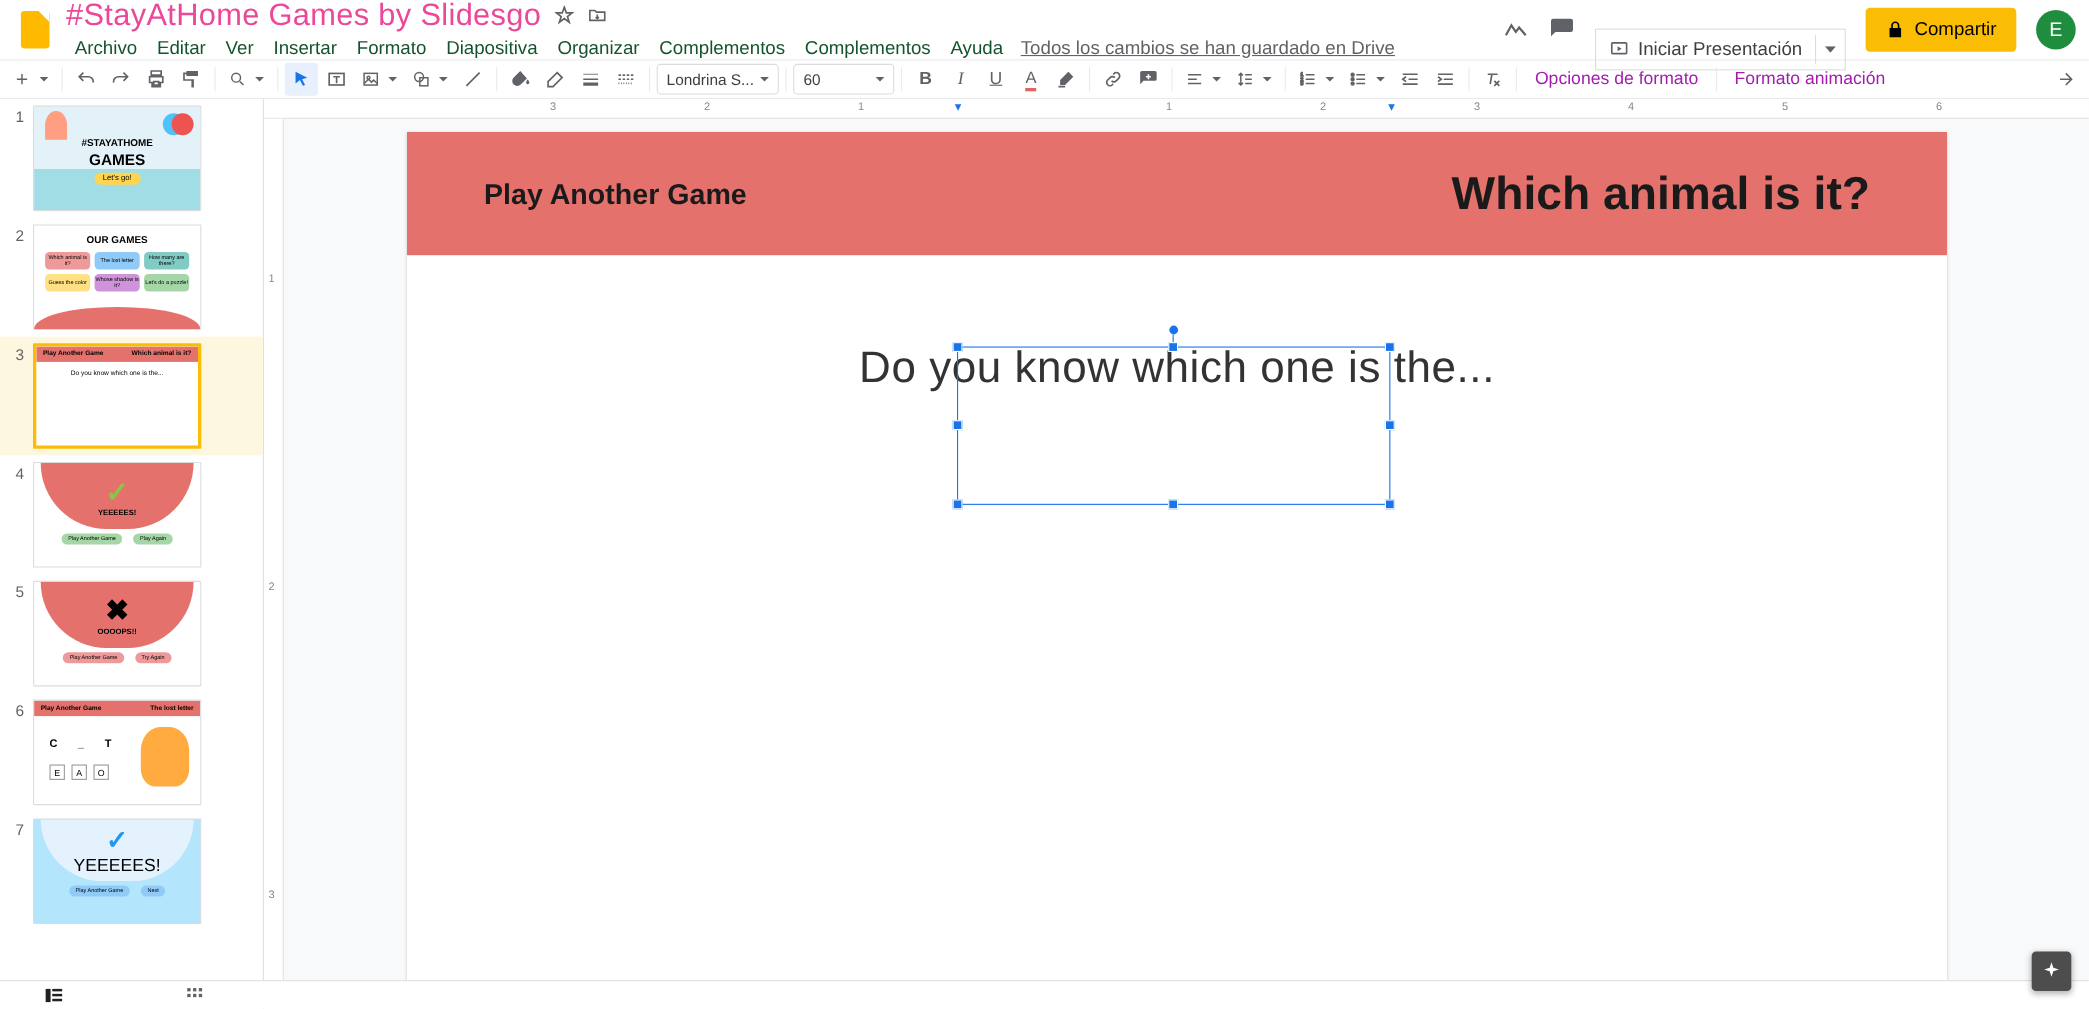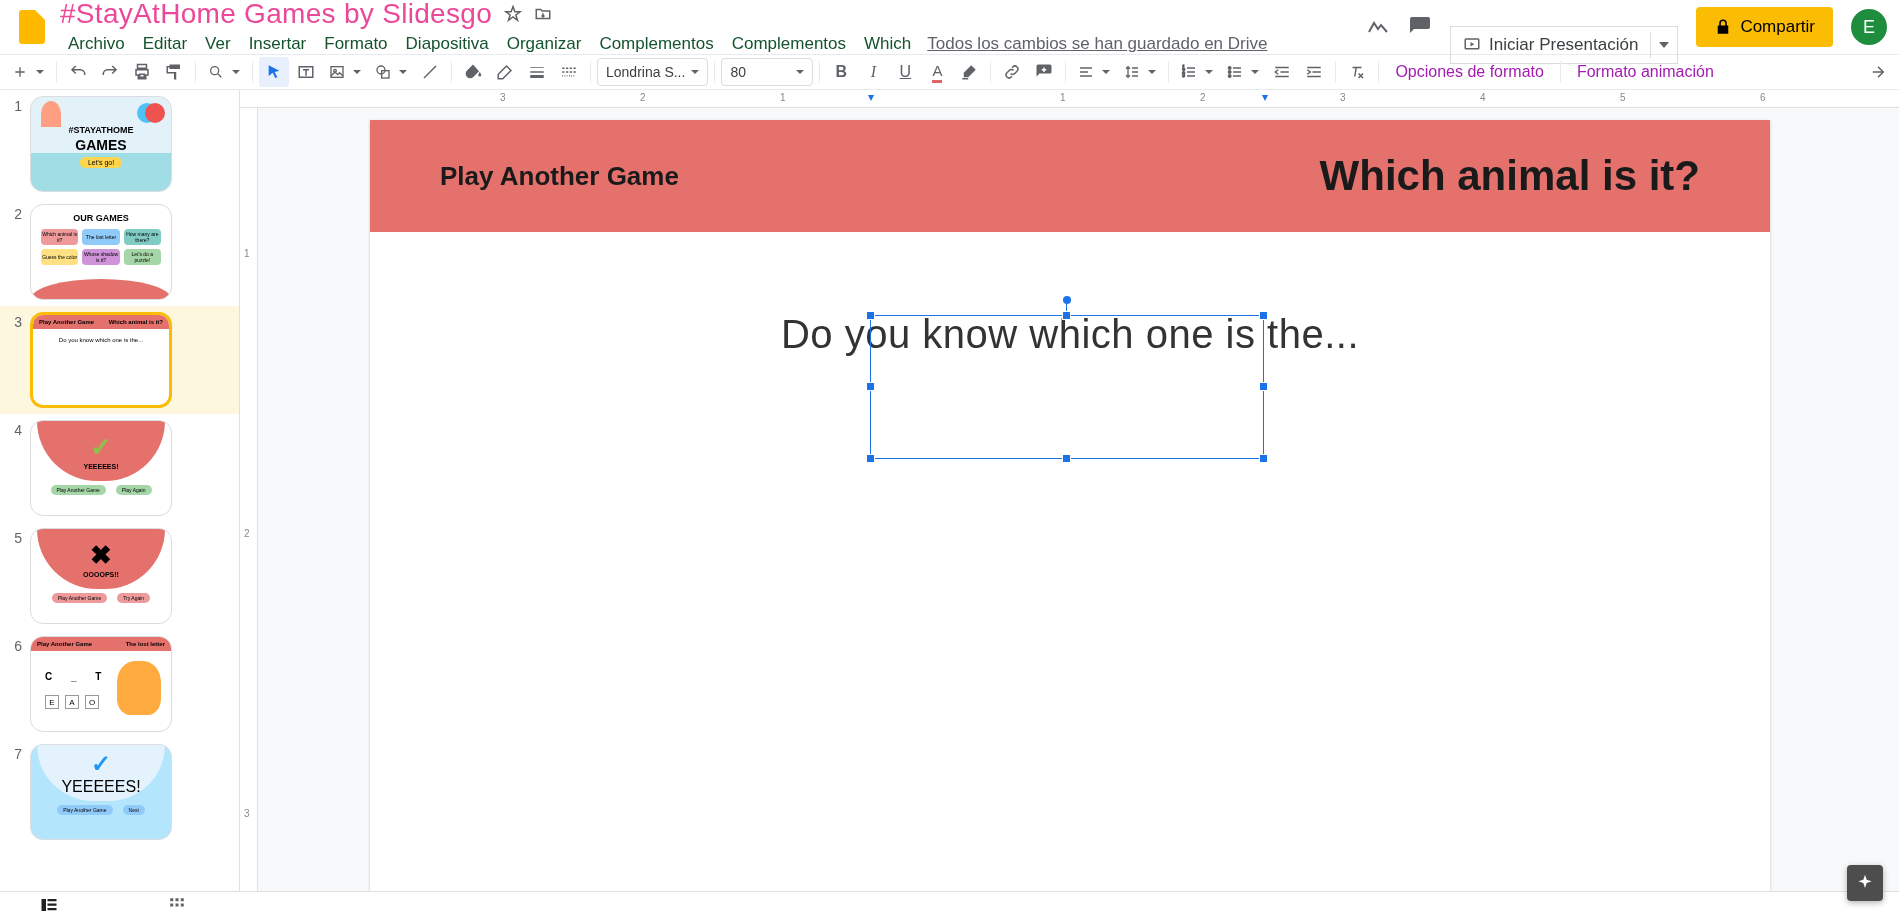"Which" span.menu-item { text: Which -> Ayuda }
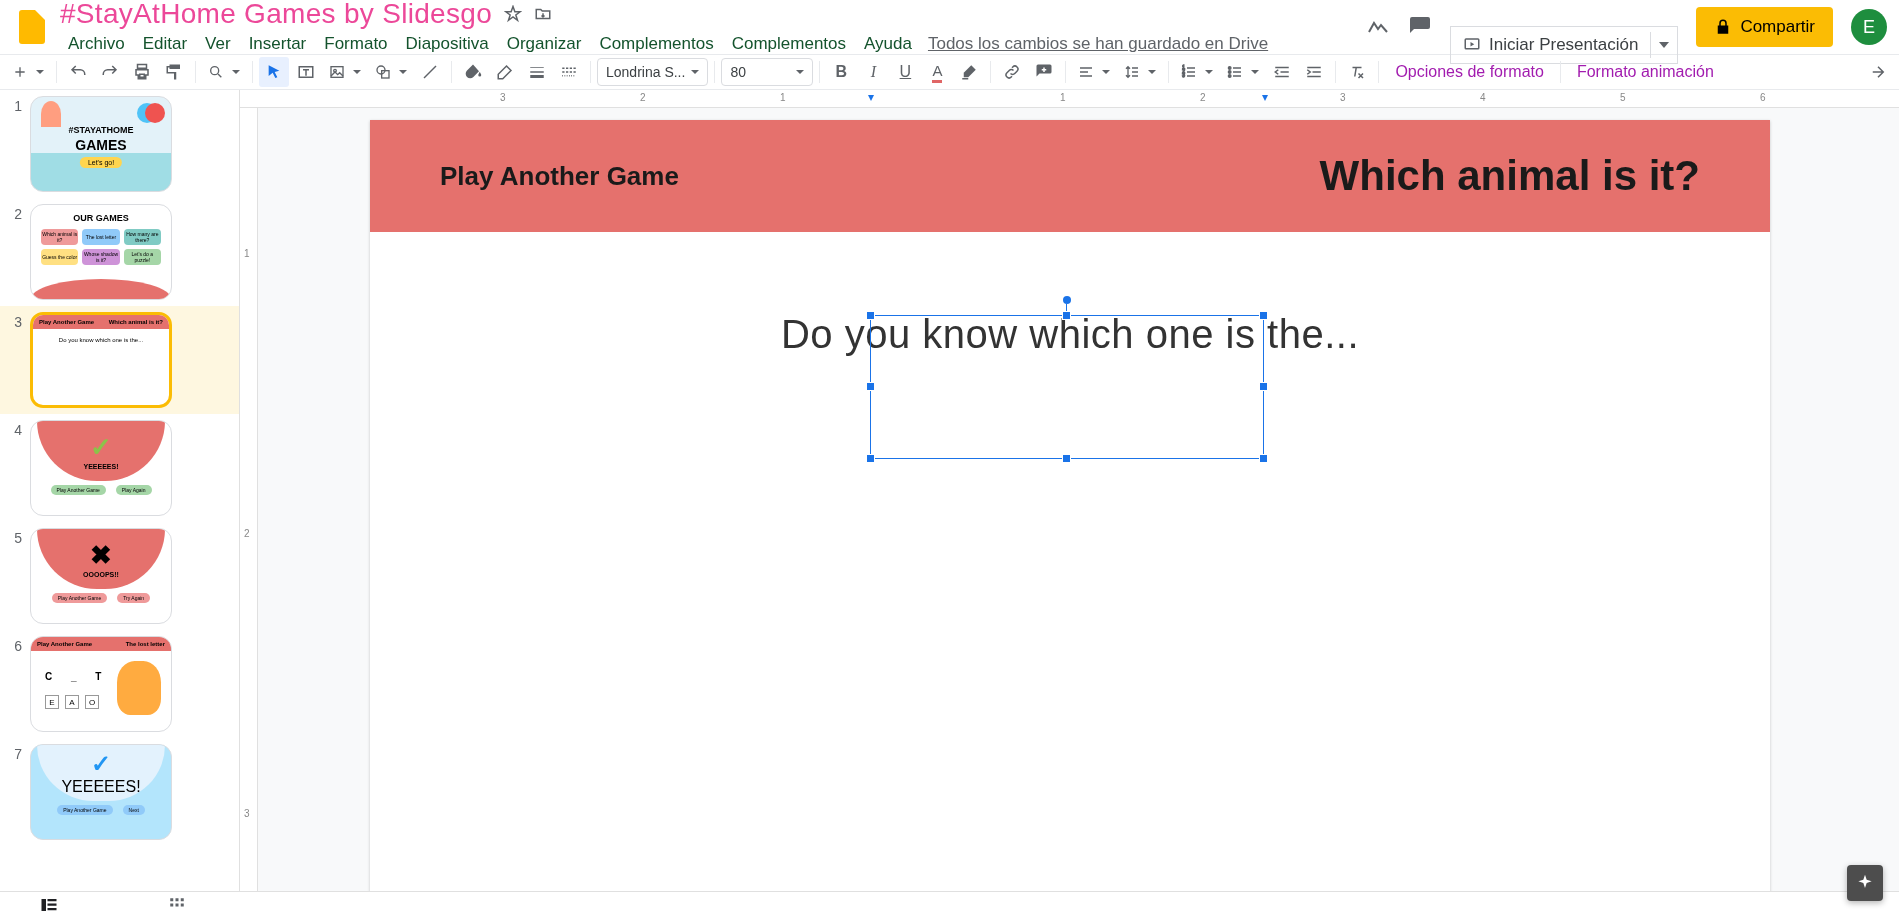"80" span { text: 80 -> 60 }
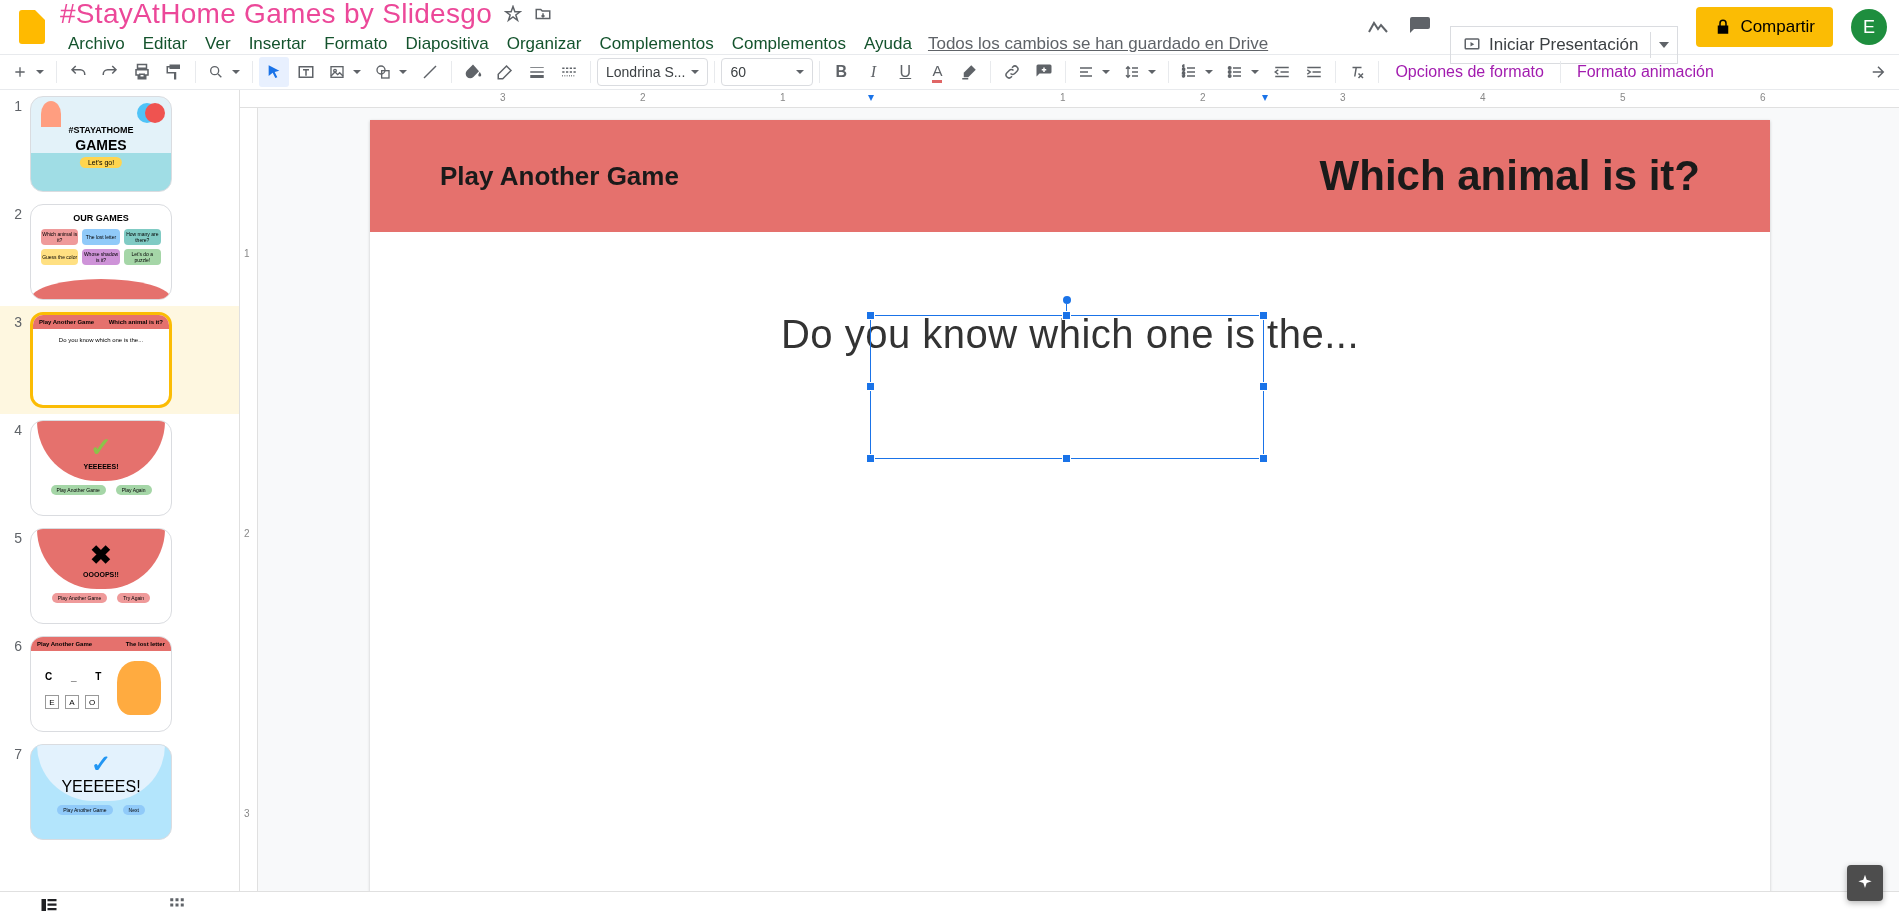"#STAYATHOME" .thumb { border-radius: 13px -> 1px; width: 142px -> 153px }
